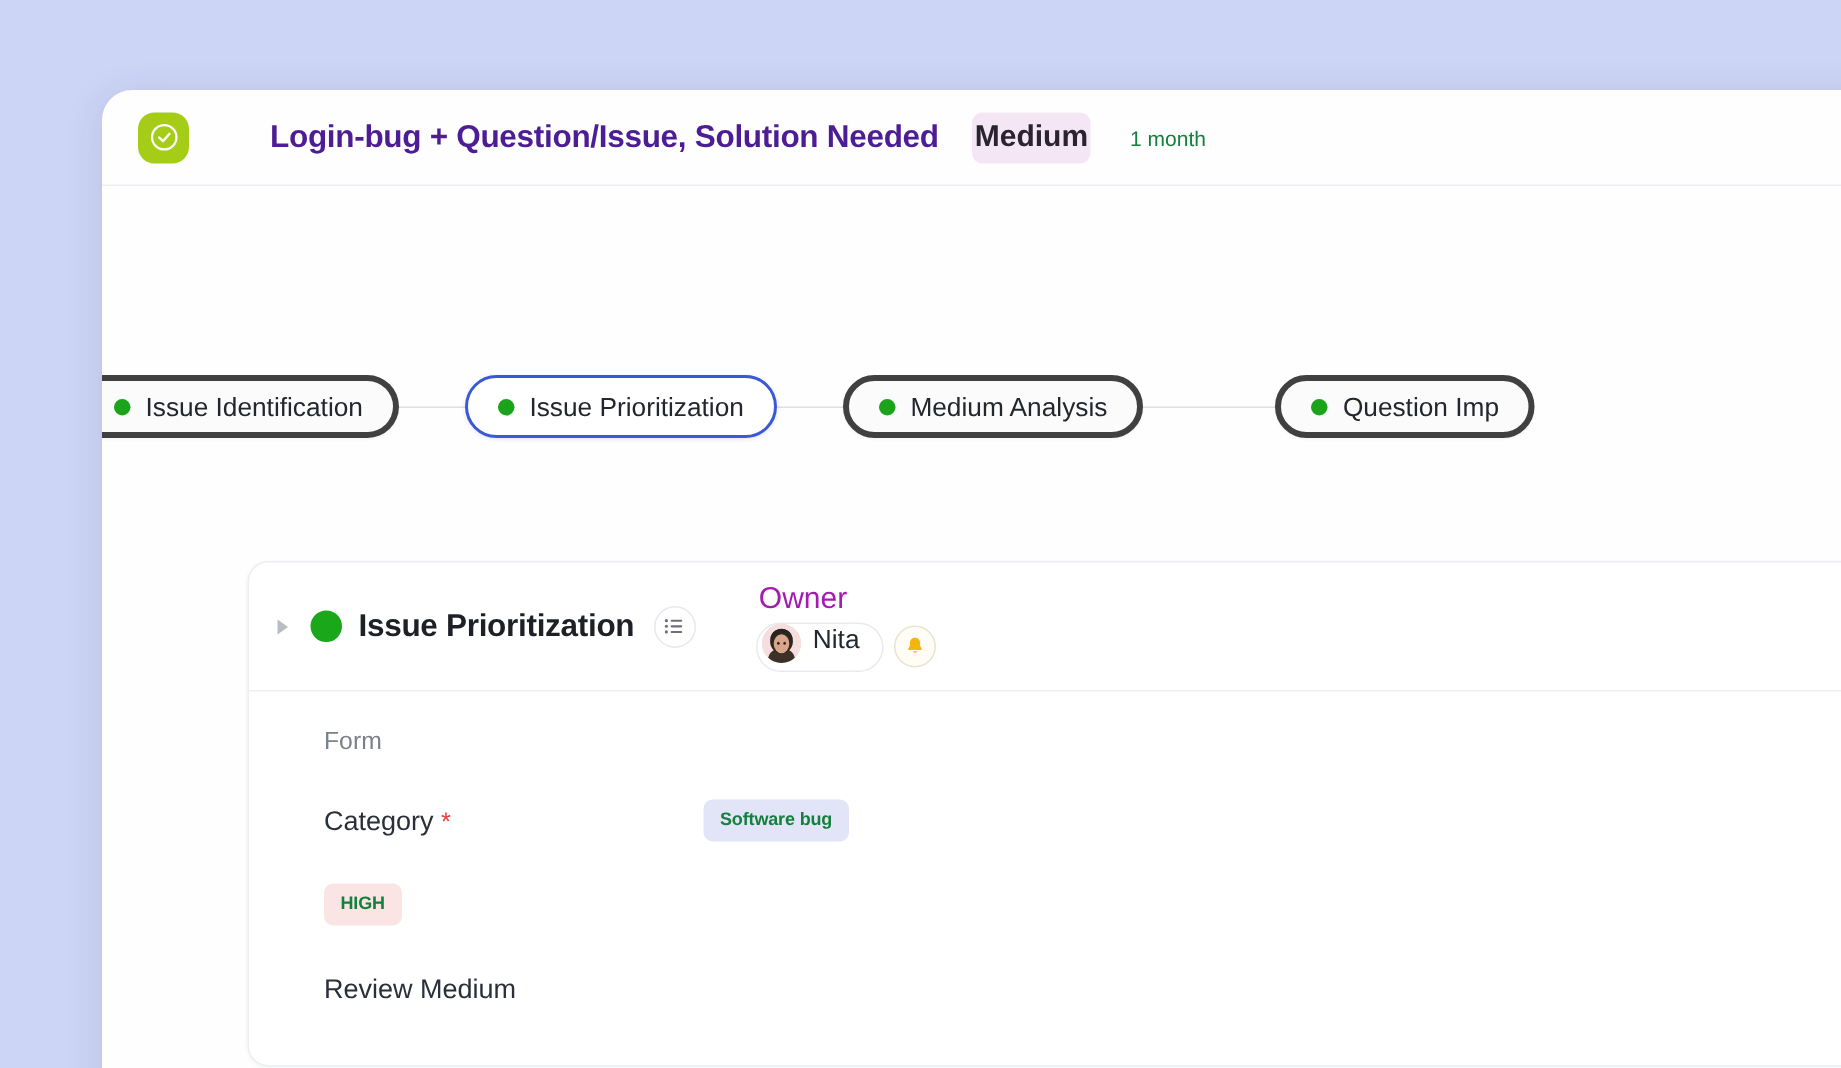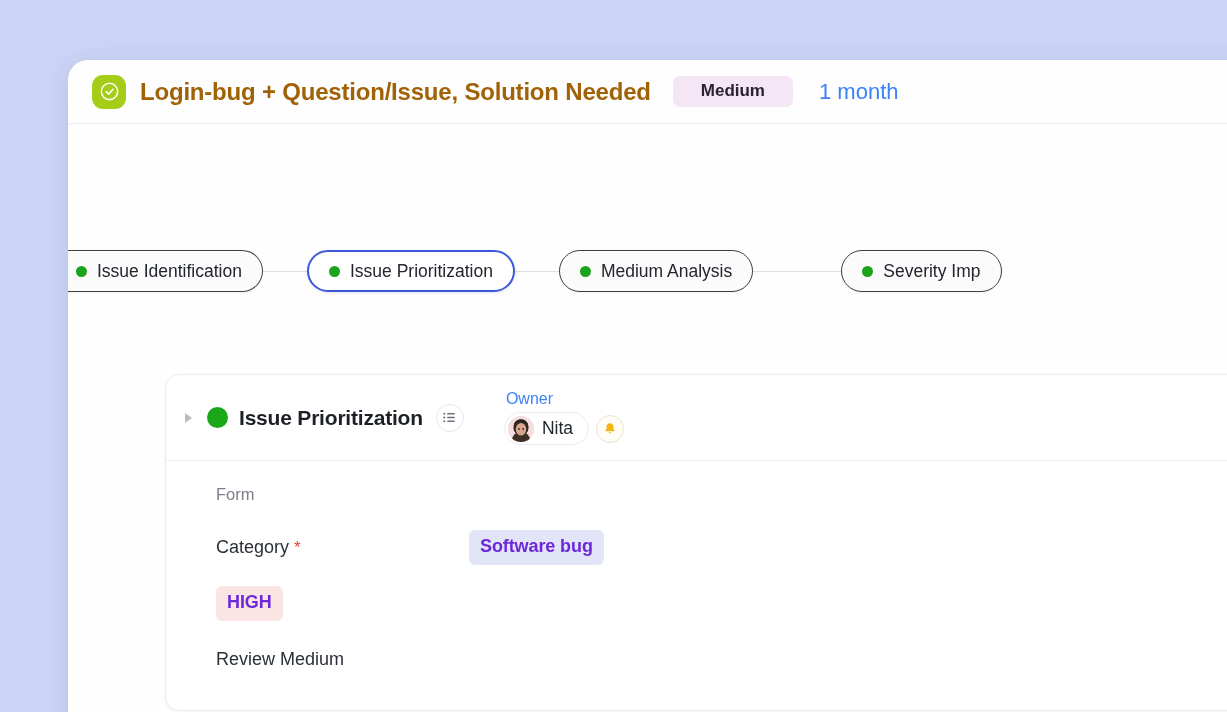"Login-bug + Question/Issue, Solution" .window-title { color: #a16207 -> #4c1d95; font-size: 24px -> 21px; margin-left: none -> 40px }
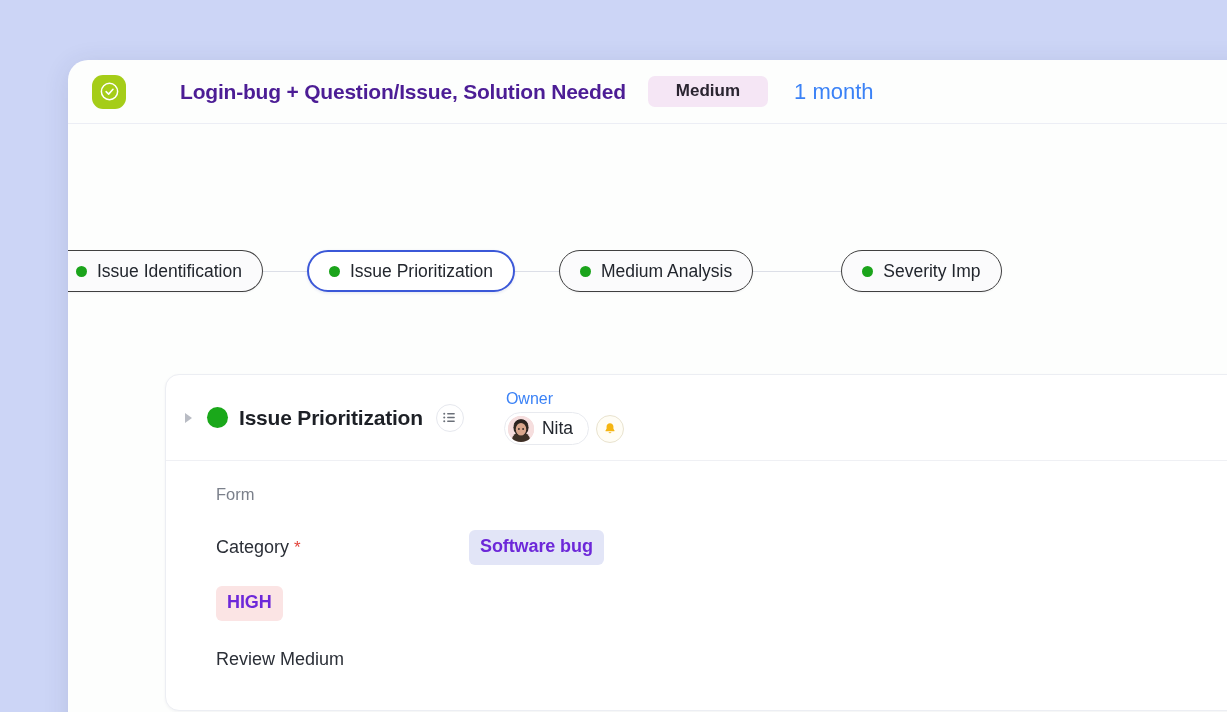"Medium" .priority-badge { font-size: 17px -> 20px; padding: 5px 28px 6px -> 5px 2px 6px }
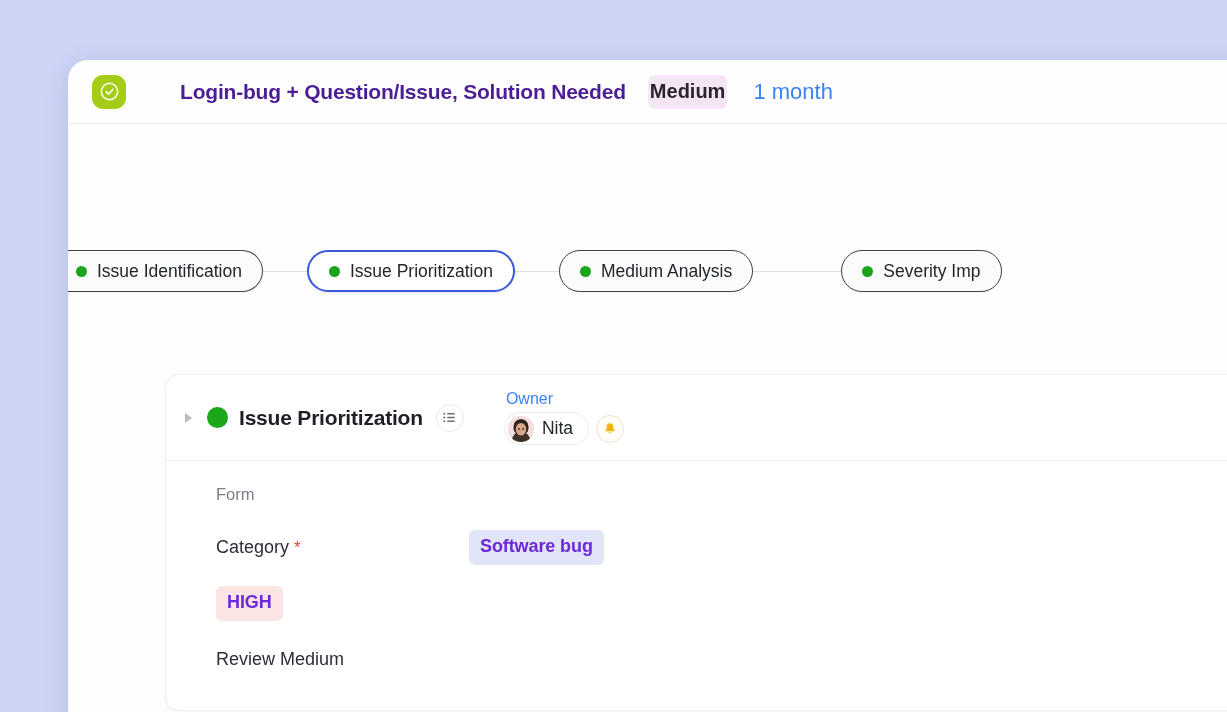"1 month" .duration-text { color: #3b82f6 -> #15803d; font-size: 22px -> 14px }
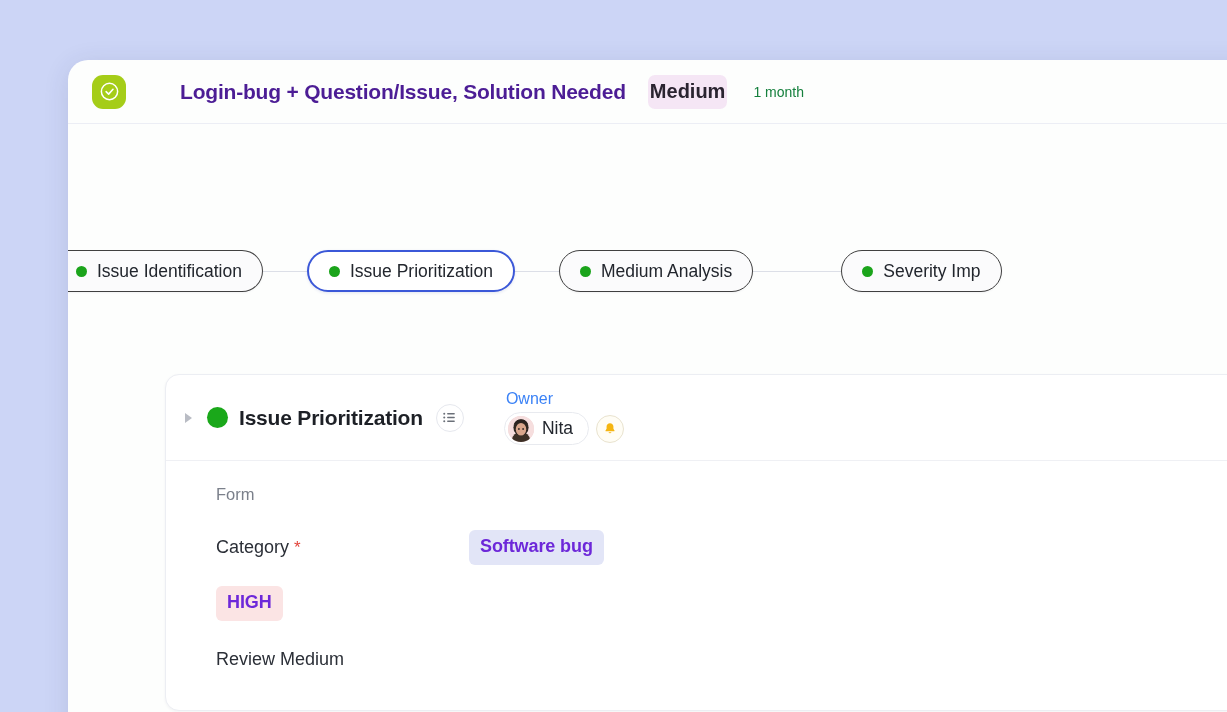"Issue Identification" .step-pill { border: 1px solid #404040 -> 4px solid #404040 }
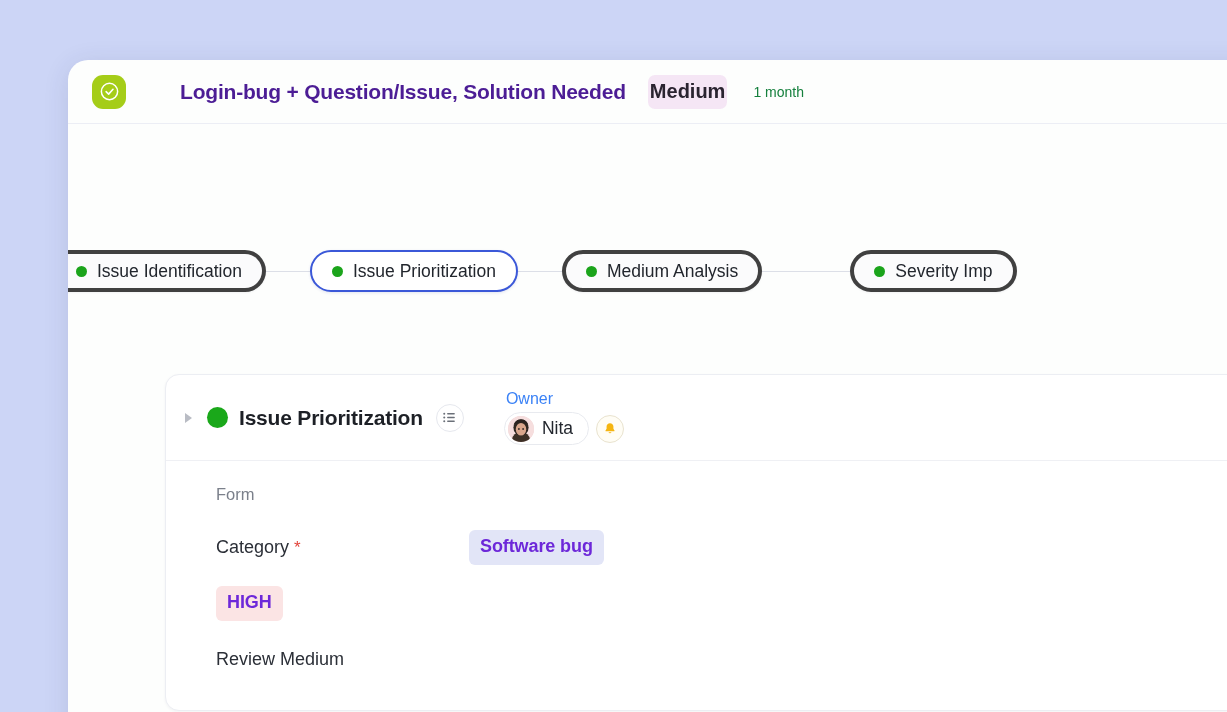"Severity Imp" span { text: Severity -> Question }
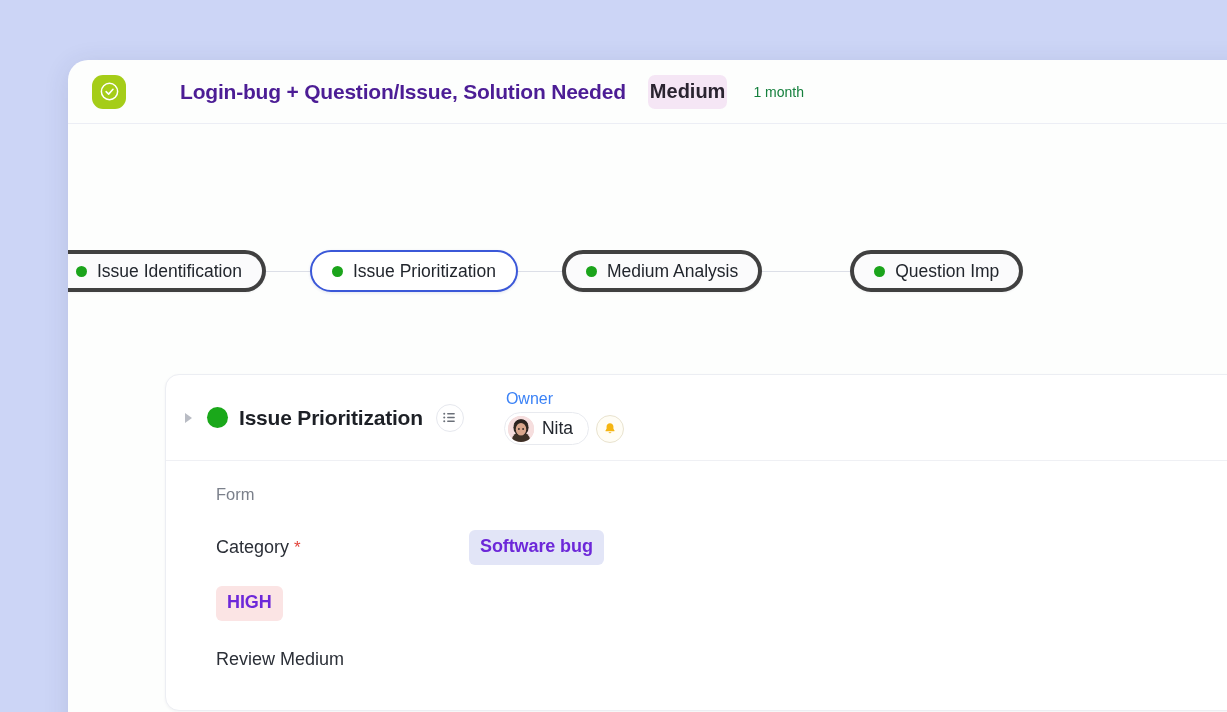"Owner" .owner-label { color: #3b82f6 -> #a21caf; font-size: 16px -> 20px }
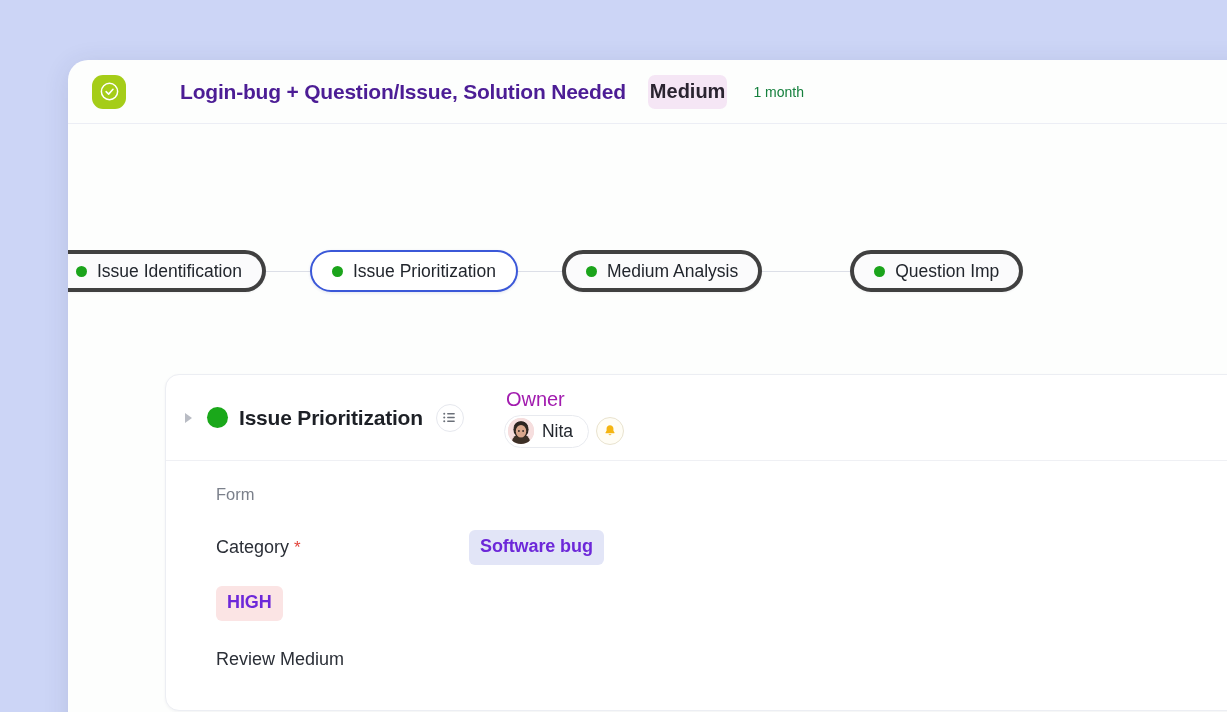"Nita" .owner-chip { align-items: center -> flex-start }
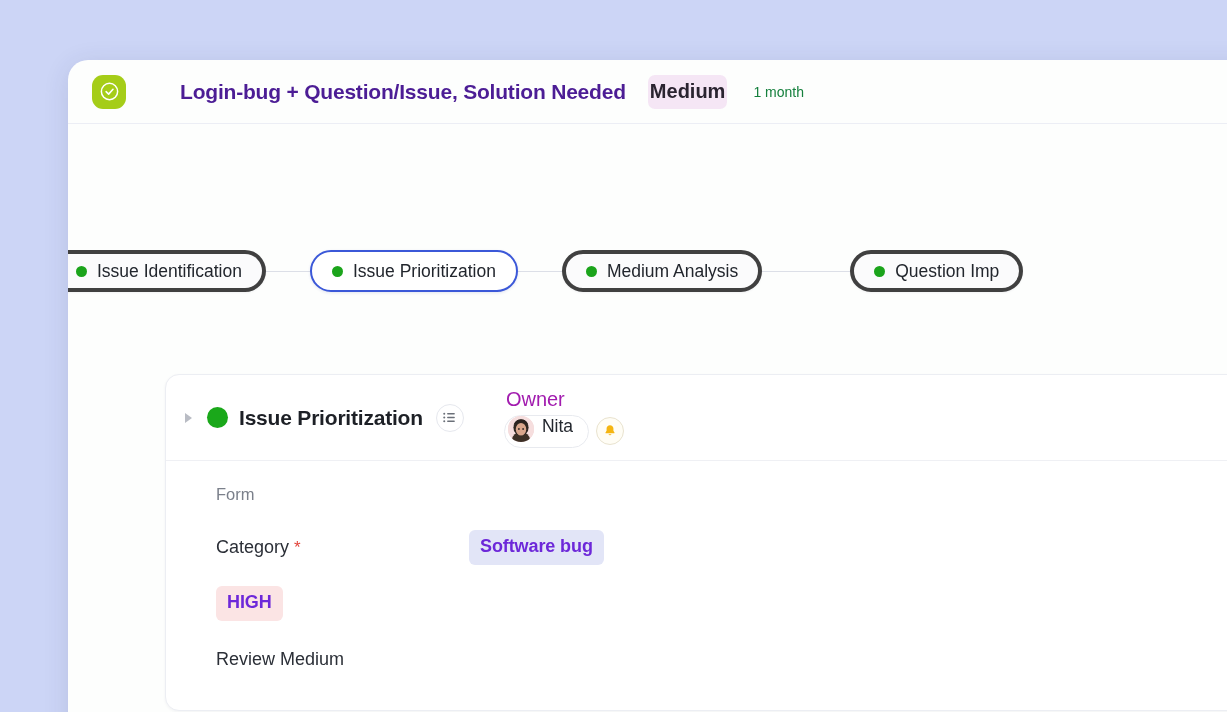"Software bug" .chip { color: #6d28d9 -> #15803d; font-size: 18px -> 12px }
